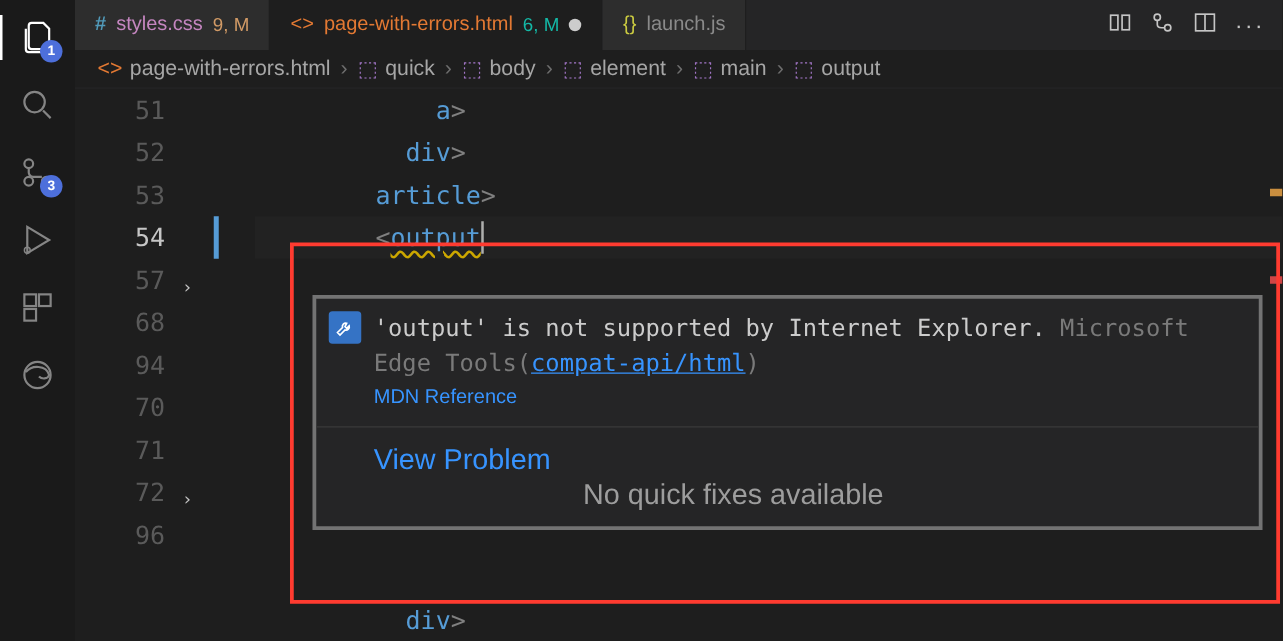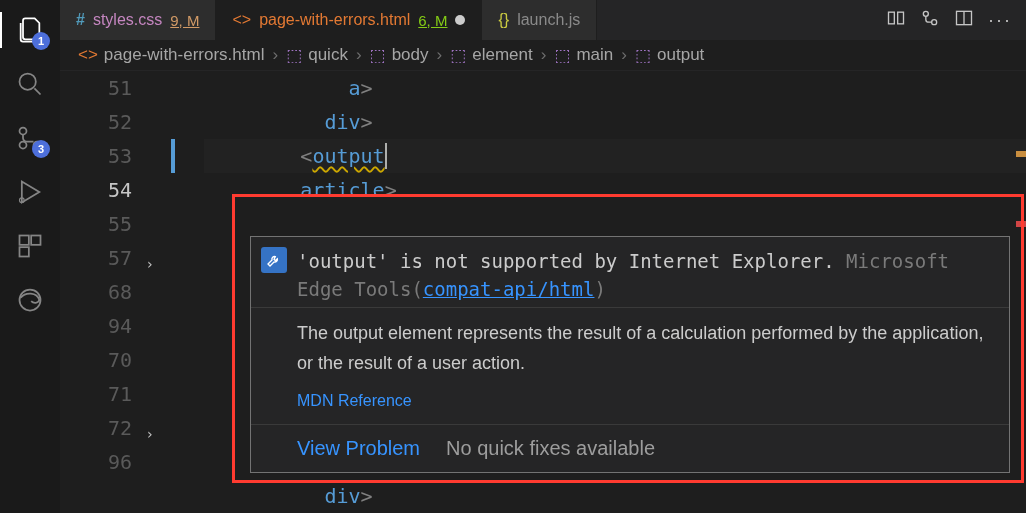"9, M" .tab-meta { text-decoration: underline -> none }
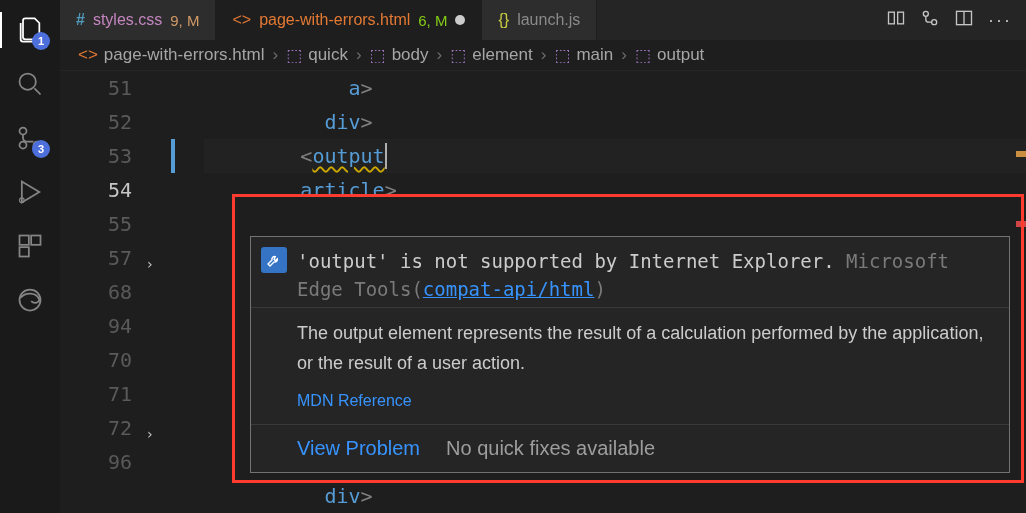"6, M" span.tab-meta { color: #84cc16 -> #14b8a6 }
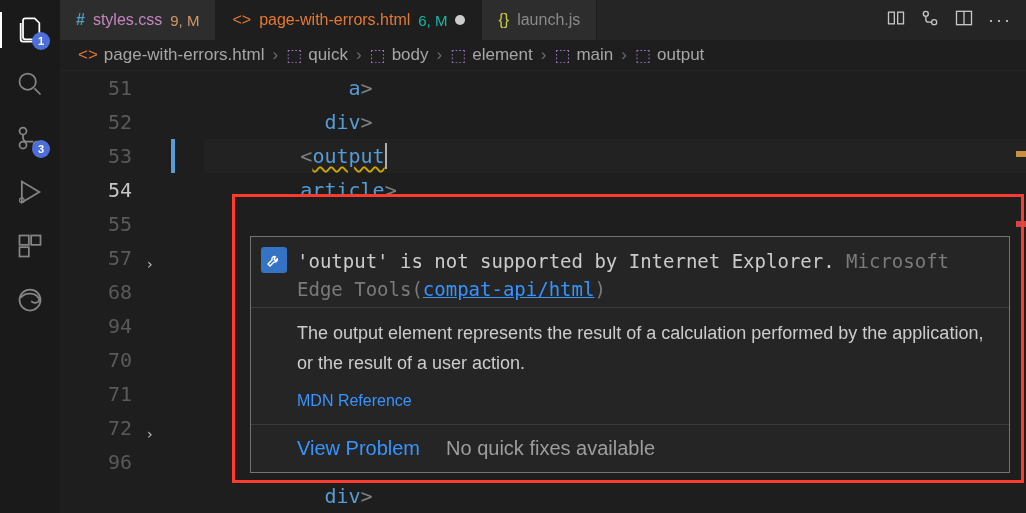"<output" div.line { order: before "article>" -> after "article>" }
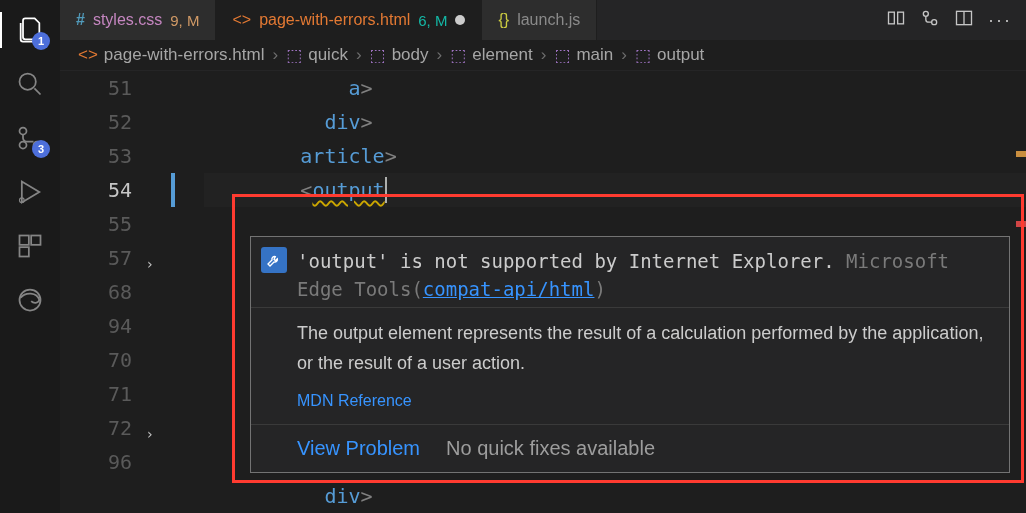"55" div.ln { html: <div>55</div> -> none }
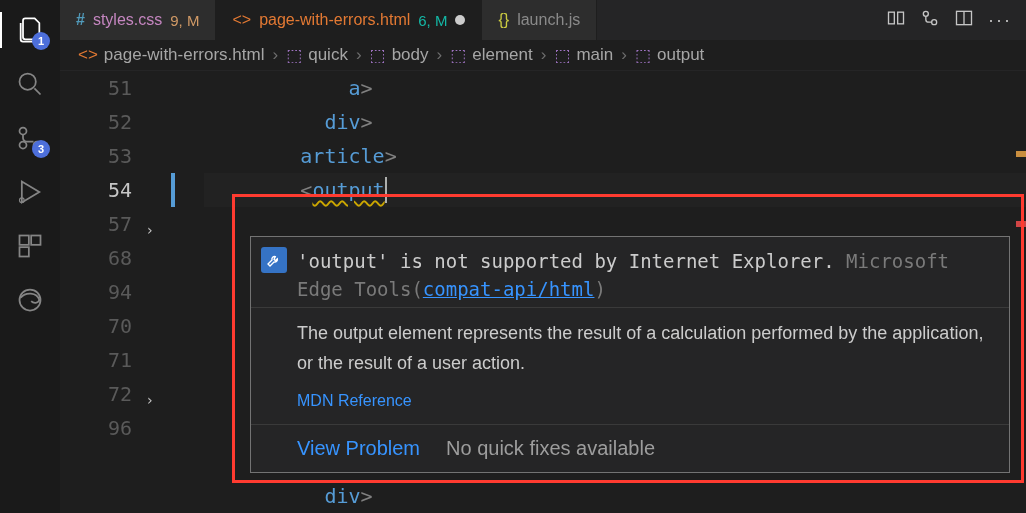"'output' is not supported by" .hover { border: 1px solid #737373 -> 3px solid #737373 }
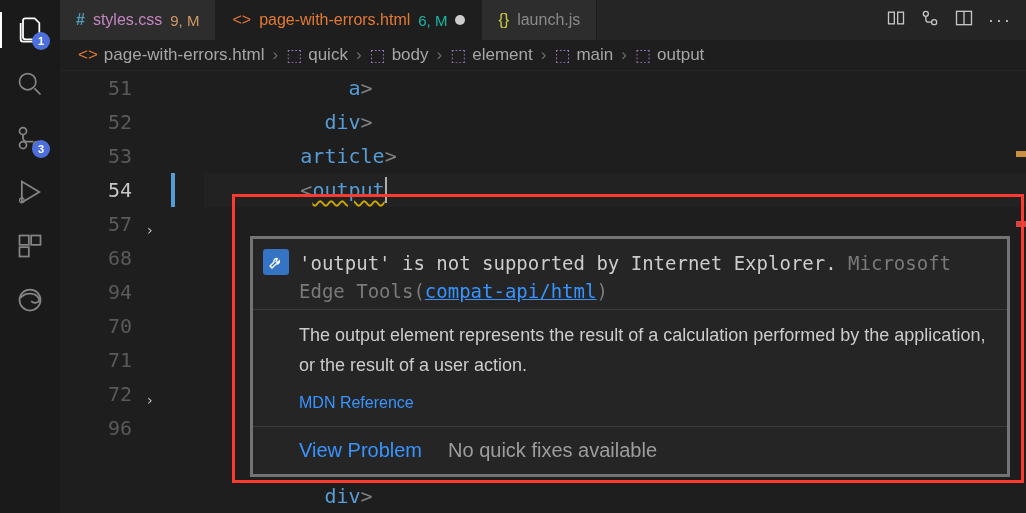"The output element represents the" div.desc { html: <div>The output element represents the result of a calculation performed by the application, or the result of a user action.</div> -> none }
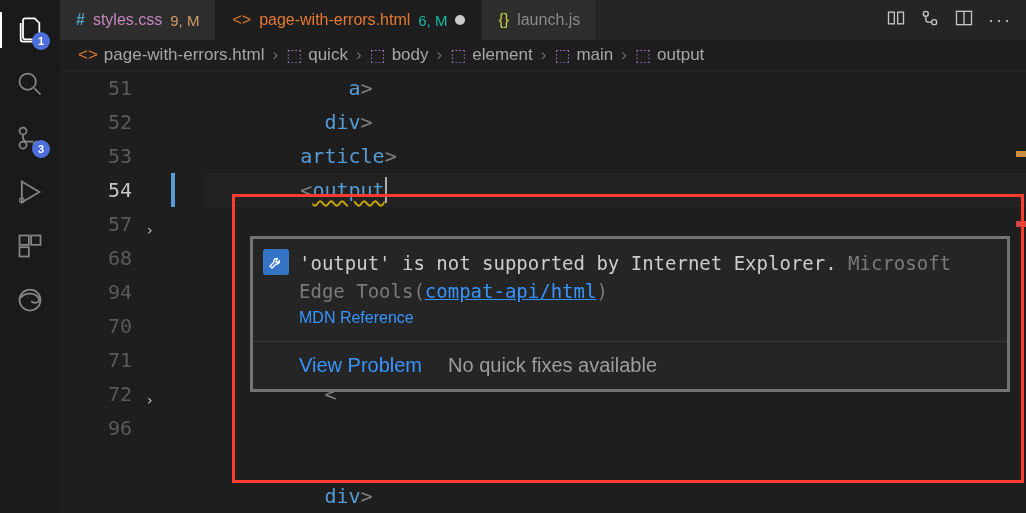"View Problem" .hover .footer { font-size: 20px -> 23px }
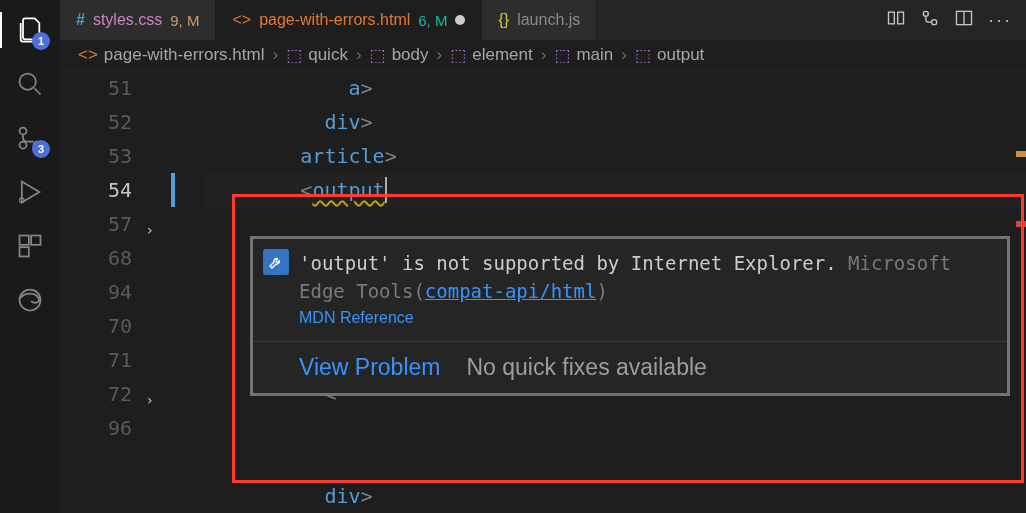"No quick fixes available" .hover .footer .nq { margin-top: none -> 28px }
